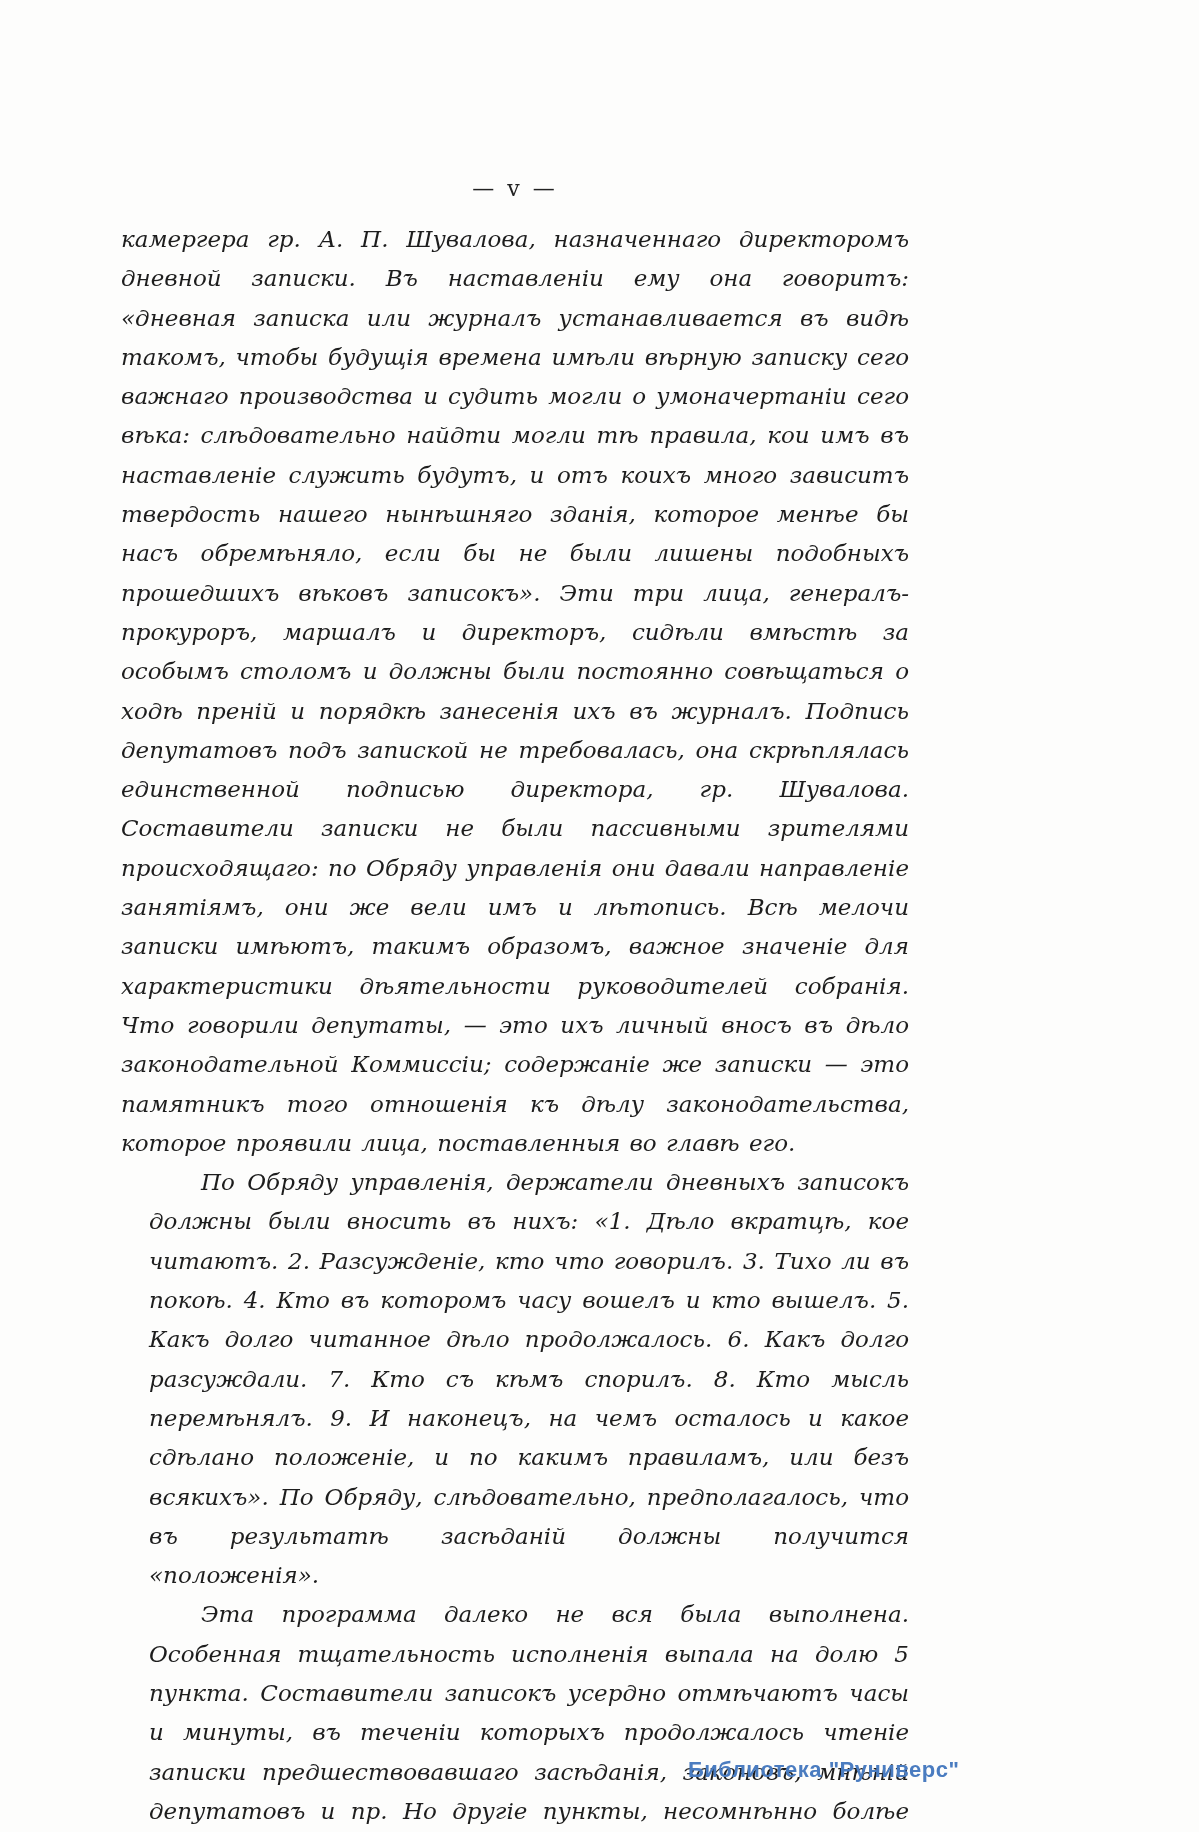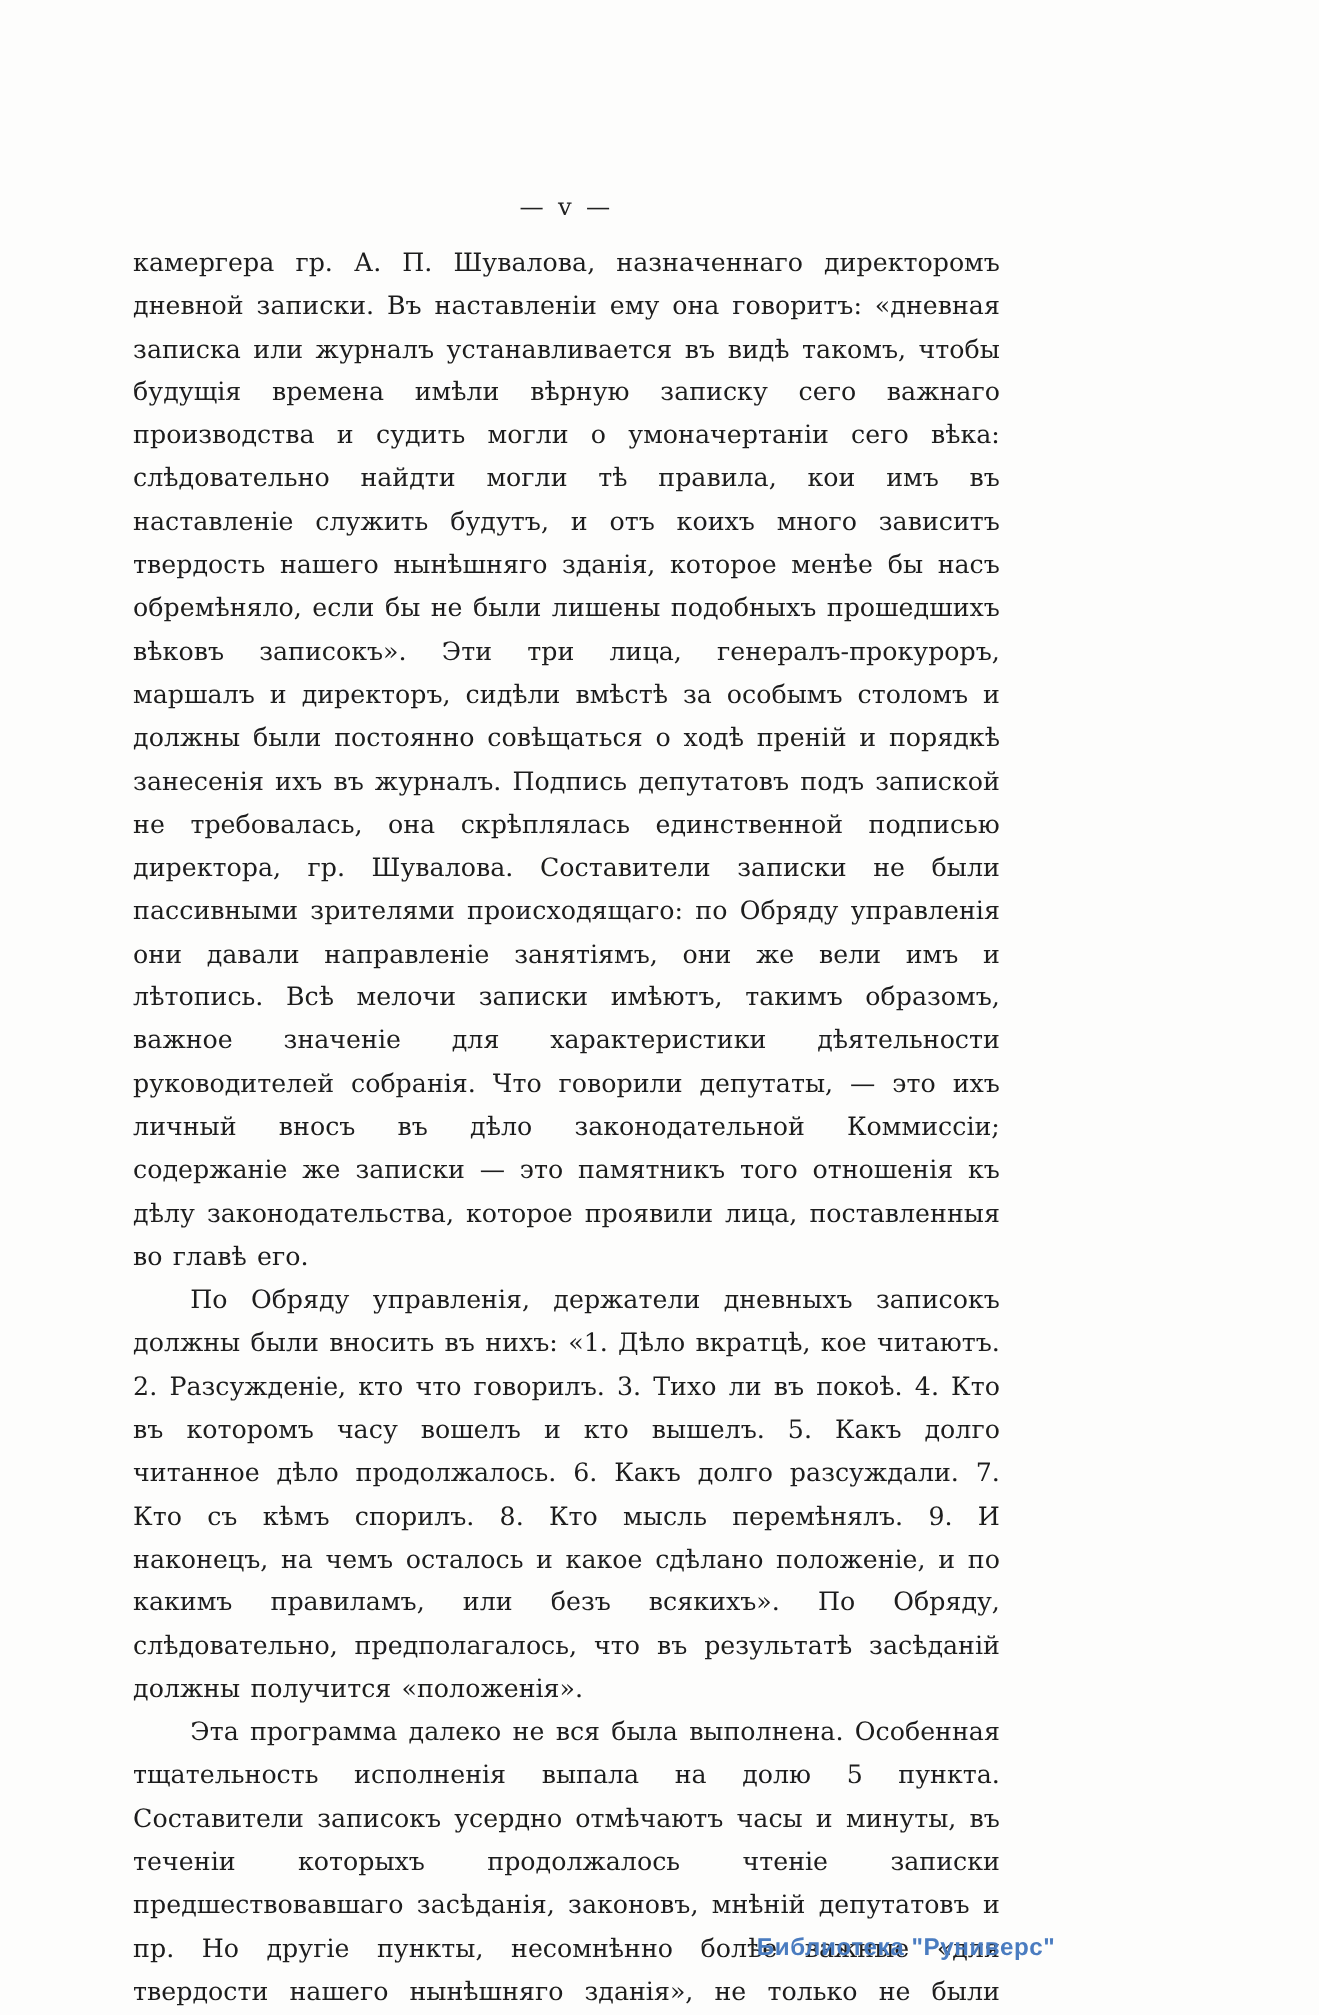"камергера гр. А. П. Шувалова," .text-block p { font-style: none -> italic }
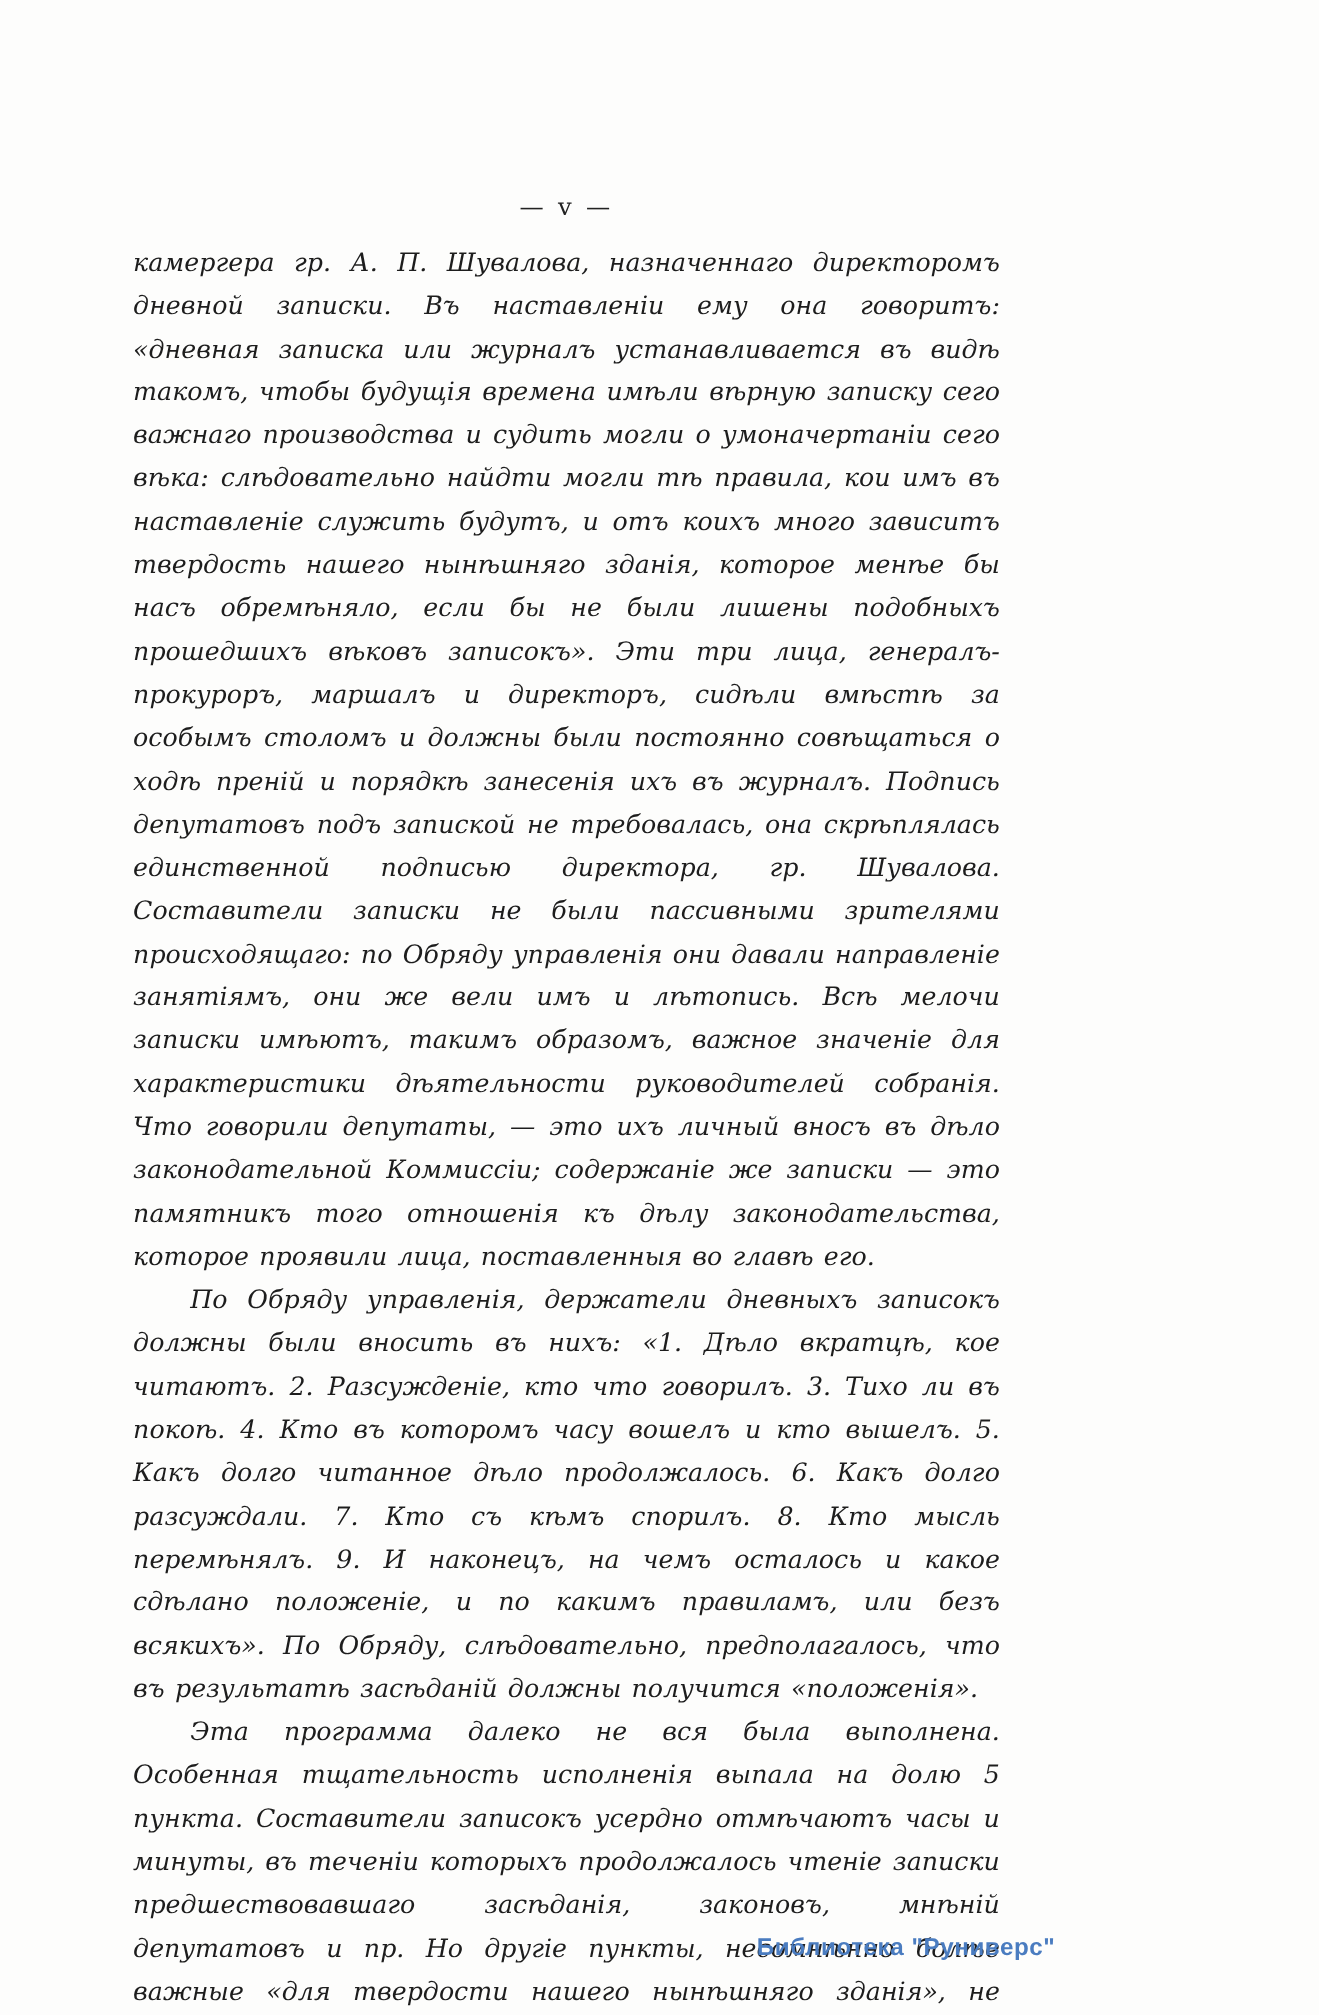"По Обряду управленія, держатели дневныхъ" .text-block p.indent { margin-left: none -> 28px }
